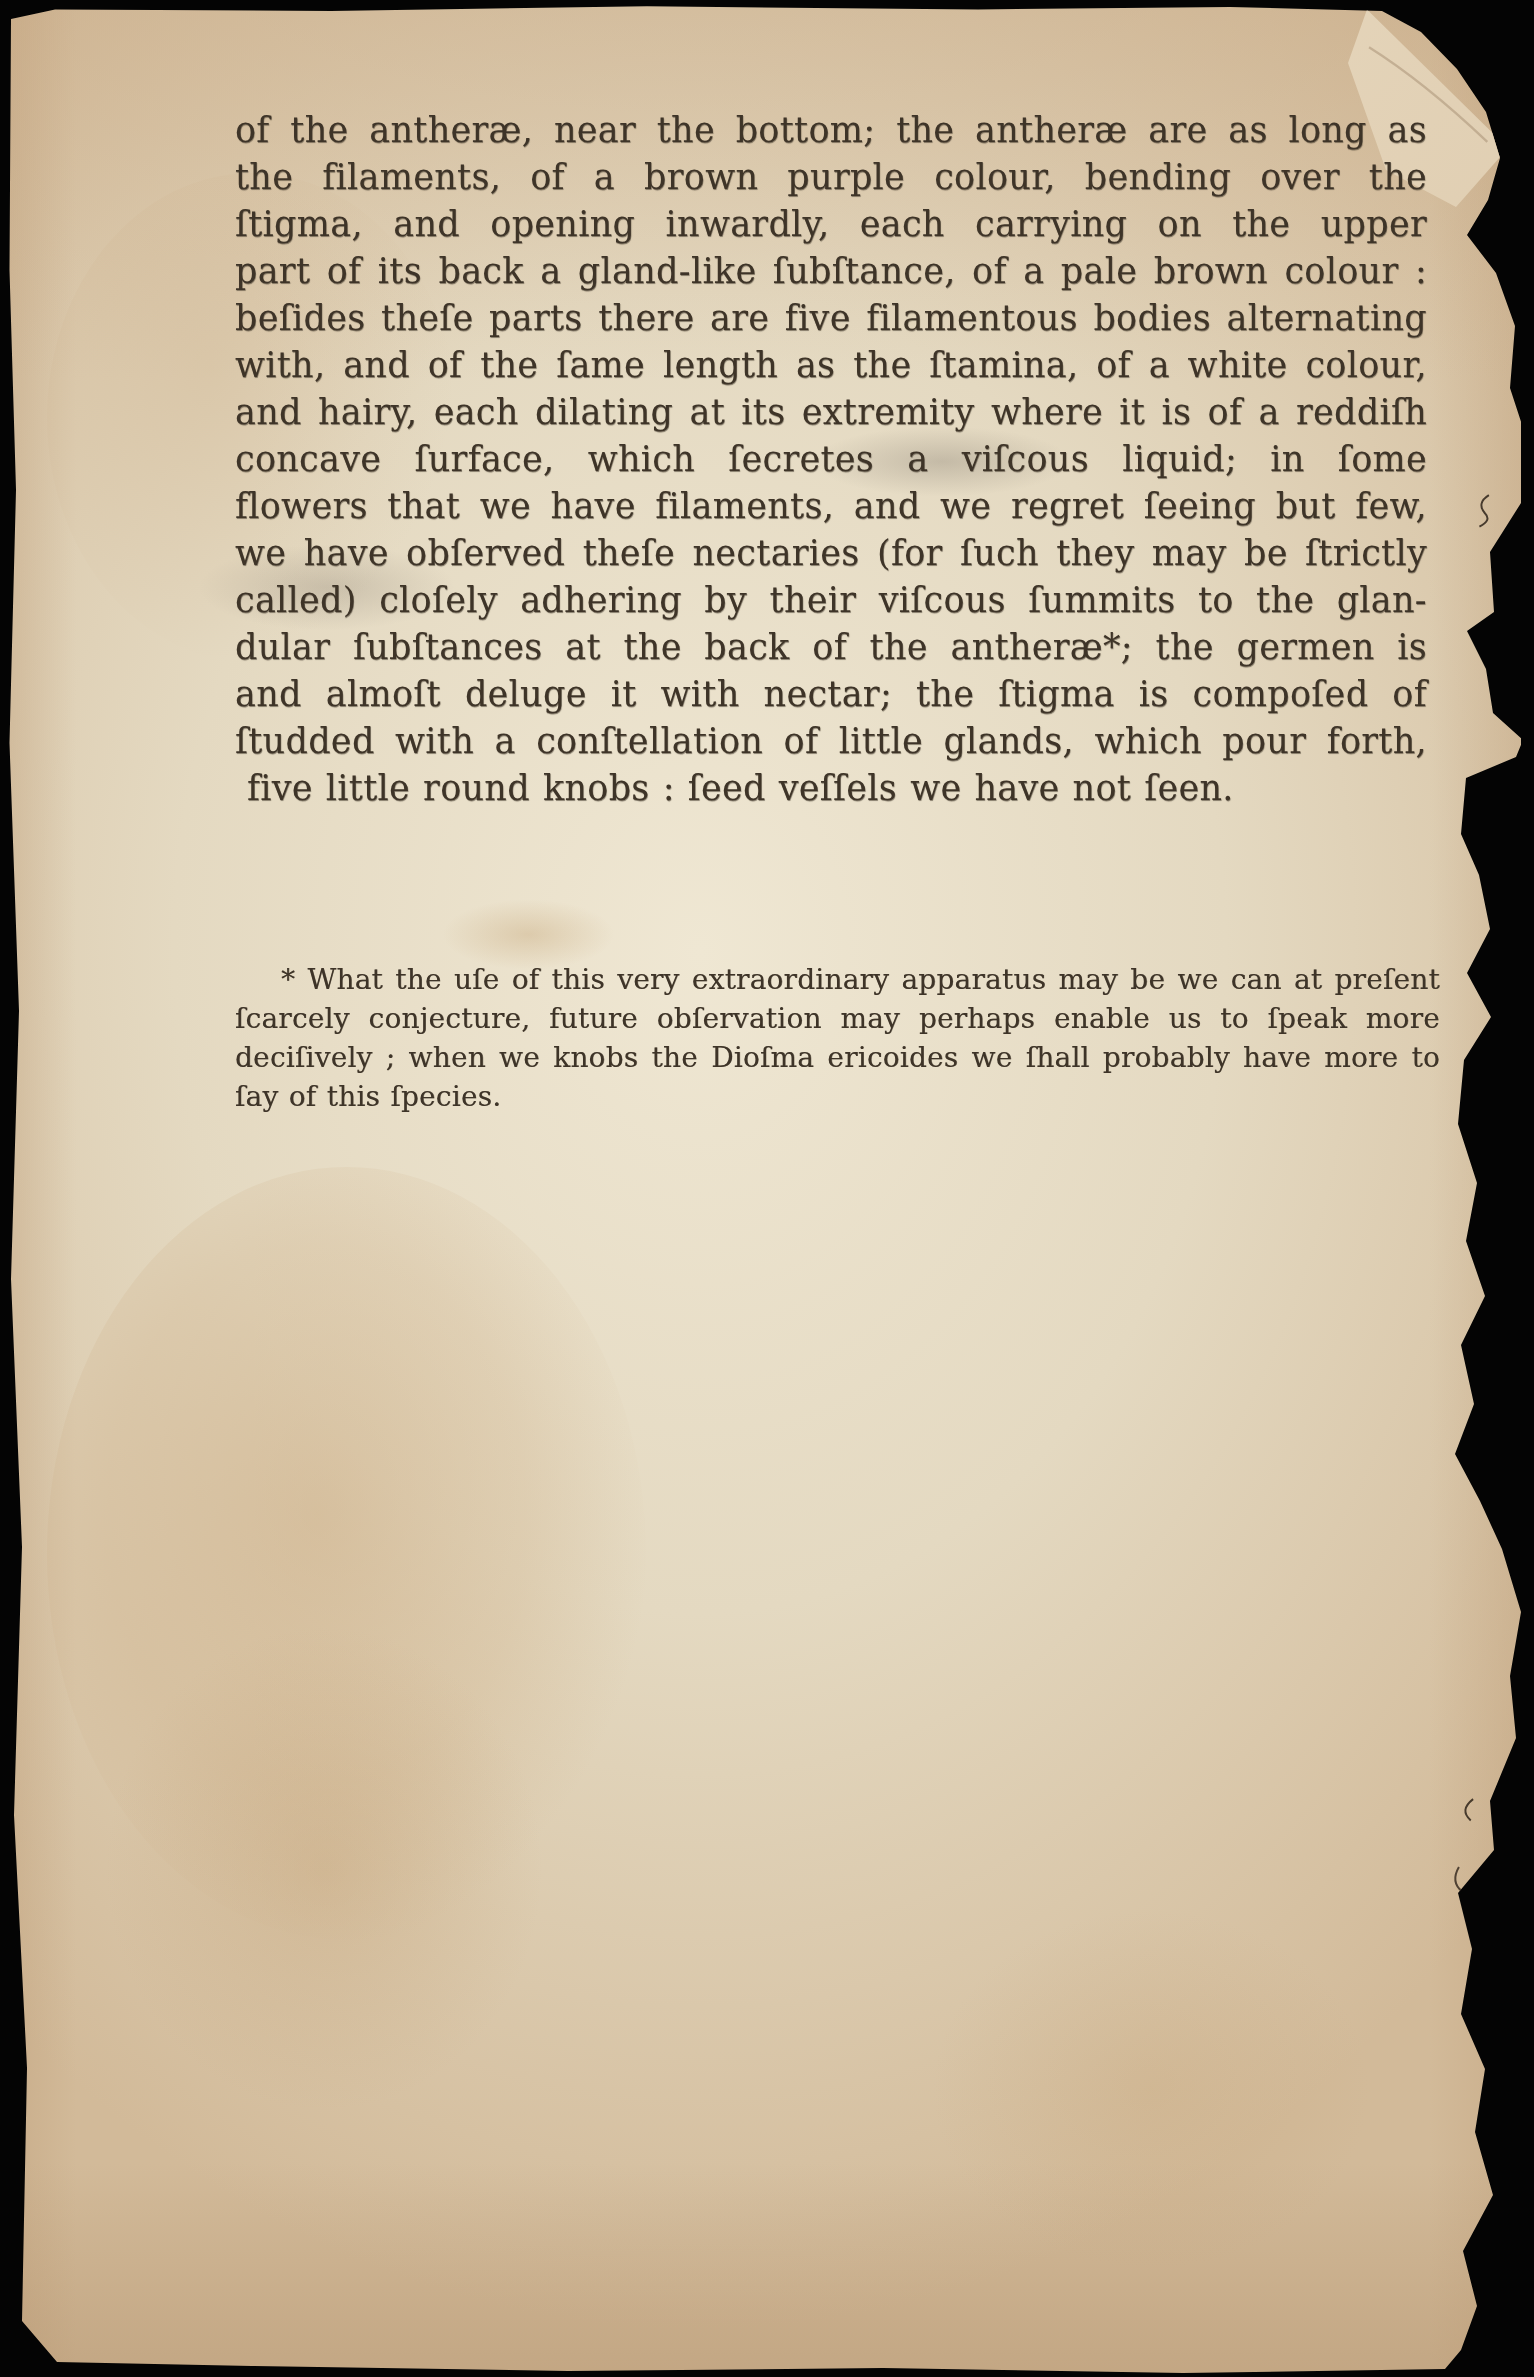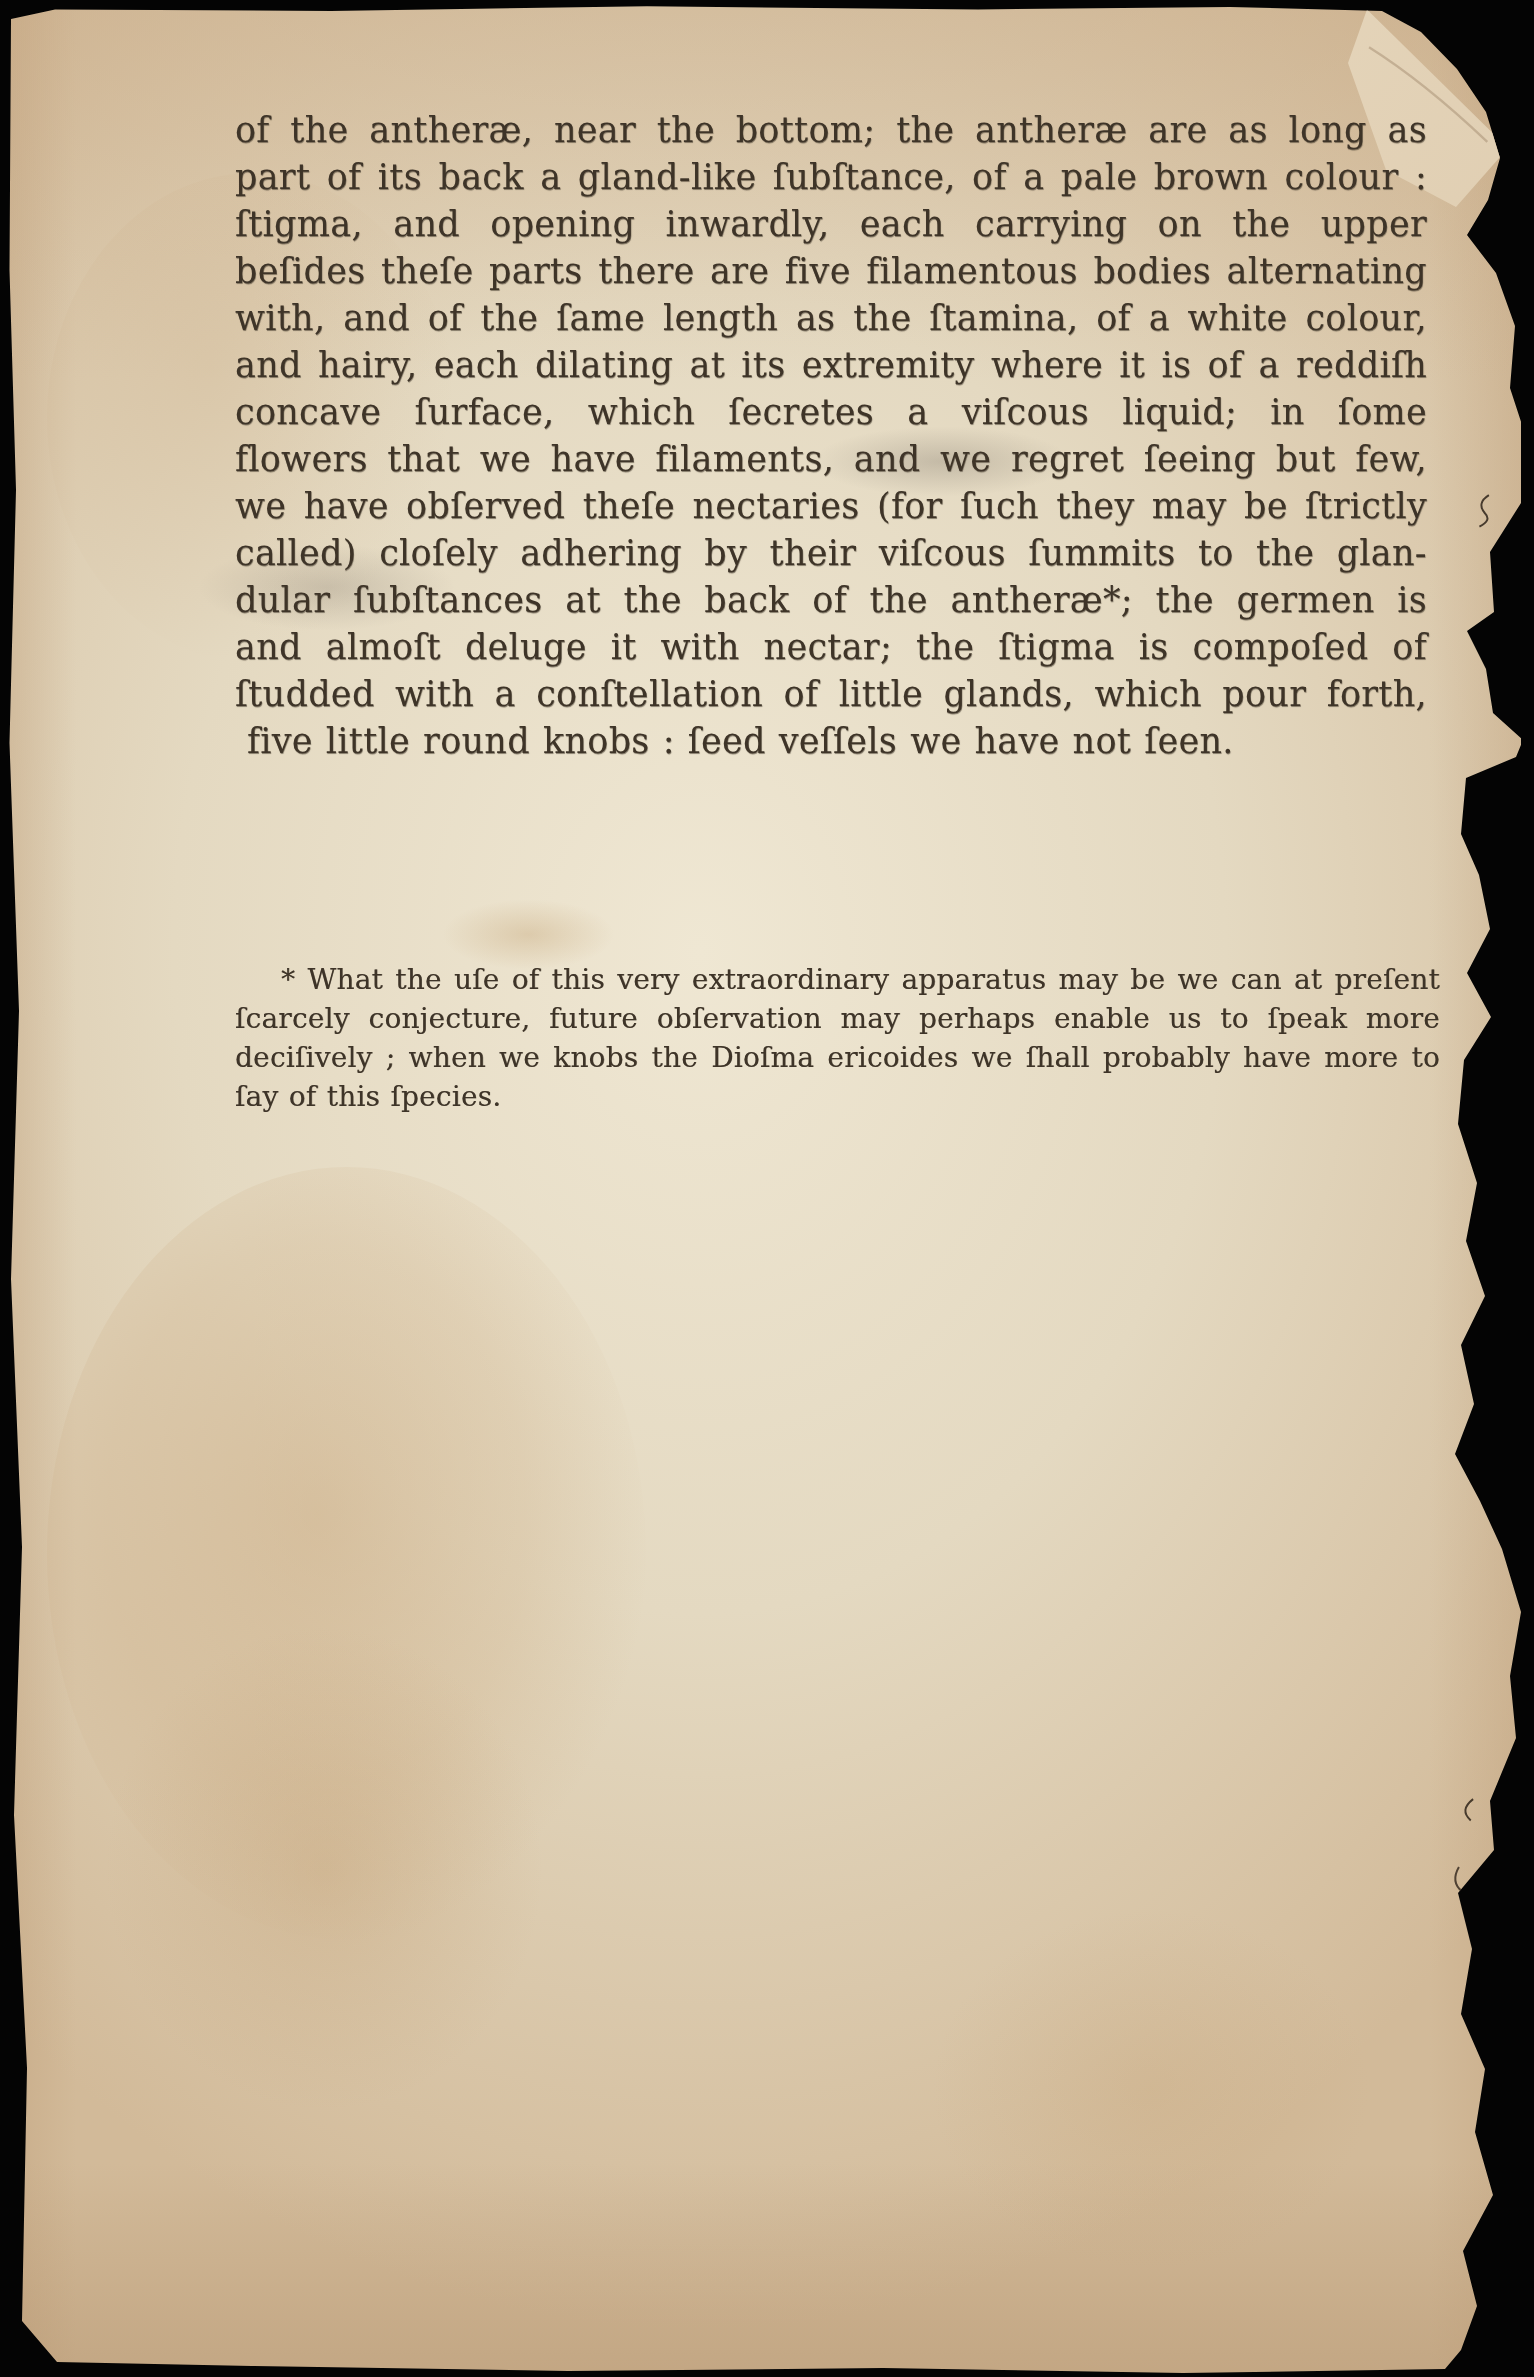"the filaments, of a brown" div.tl { html: none -> <div>the filaments, of a brown purple colour, bending over the</div> }
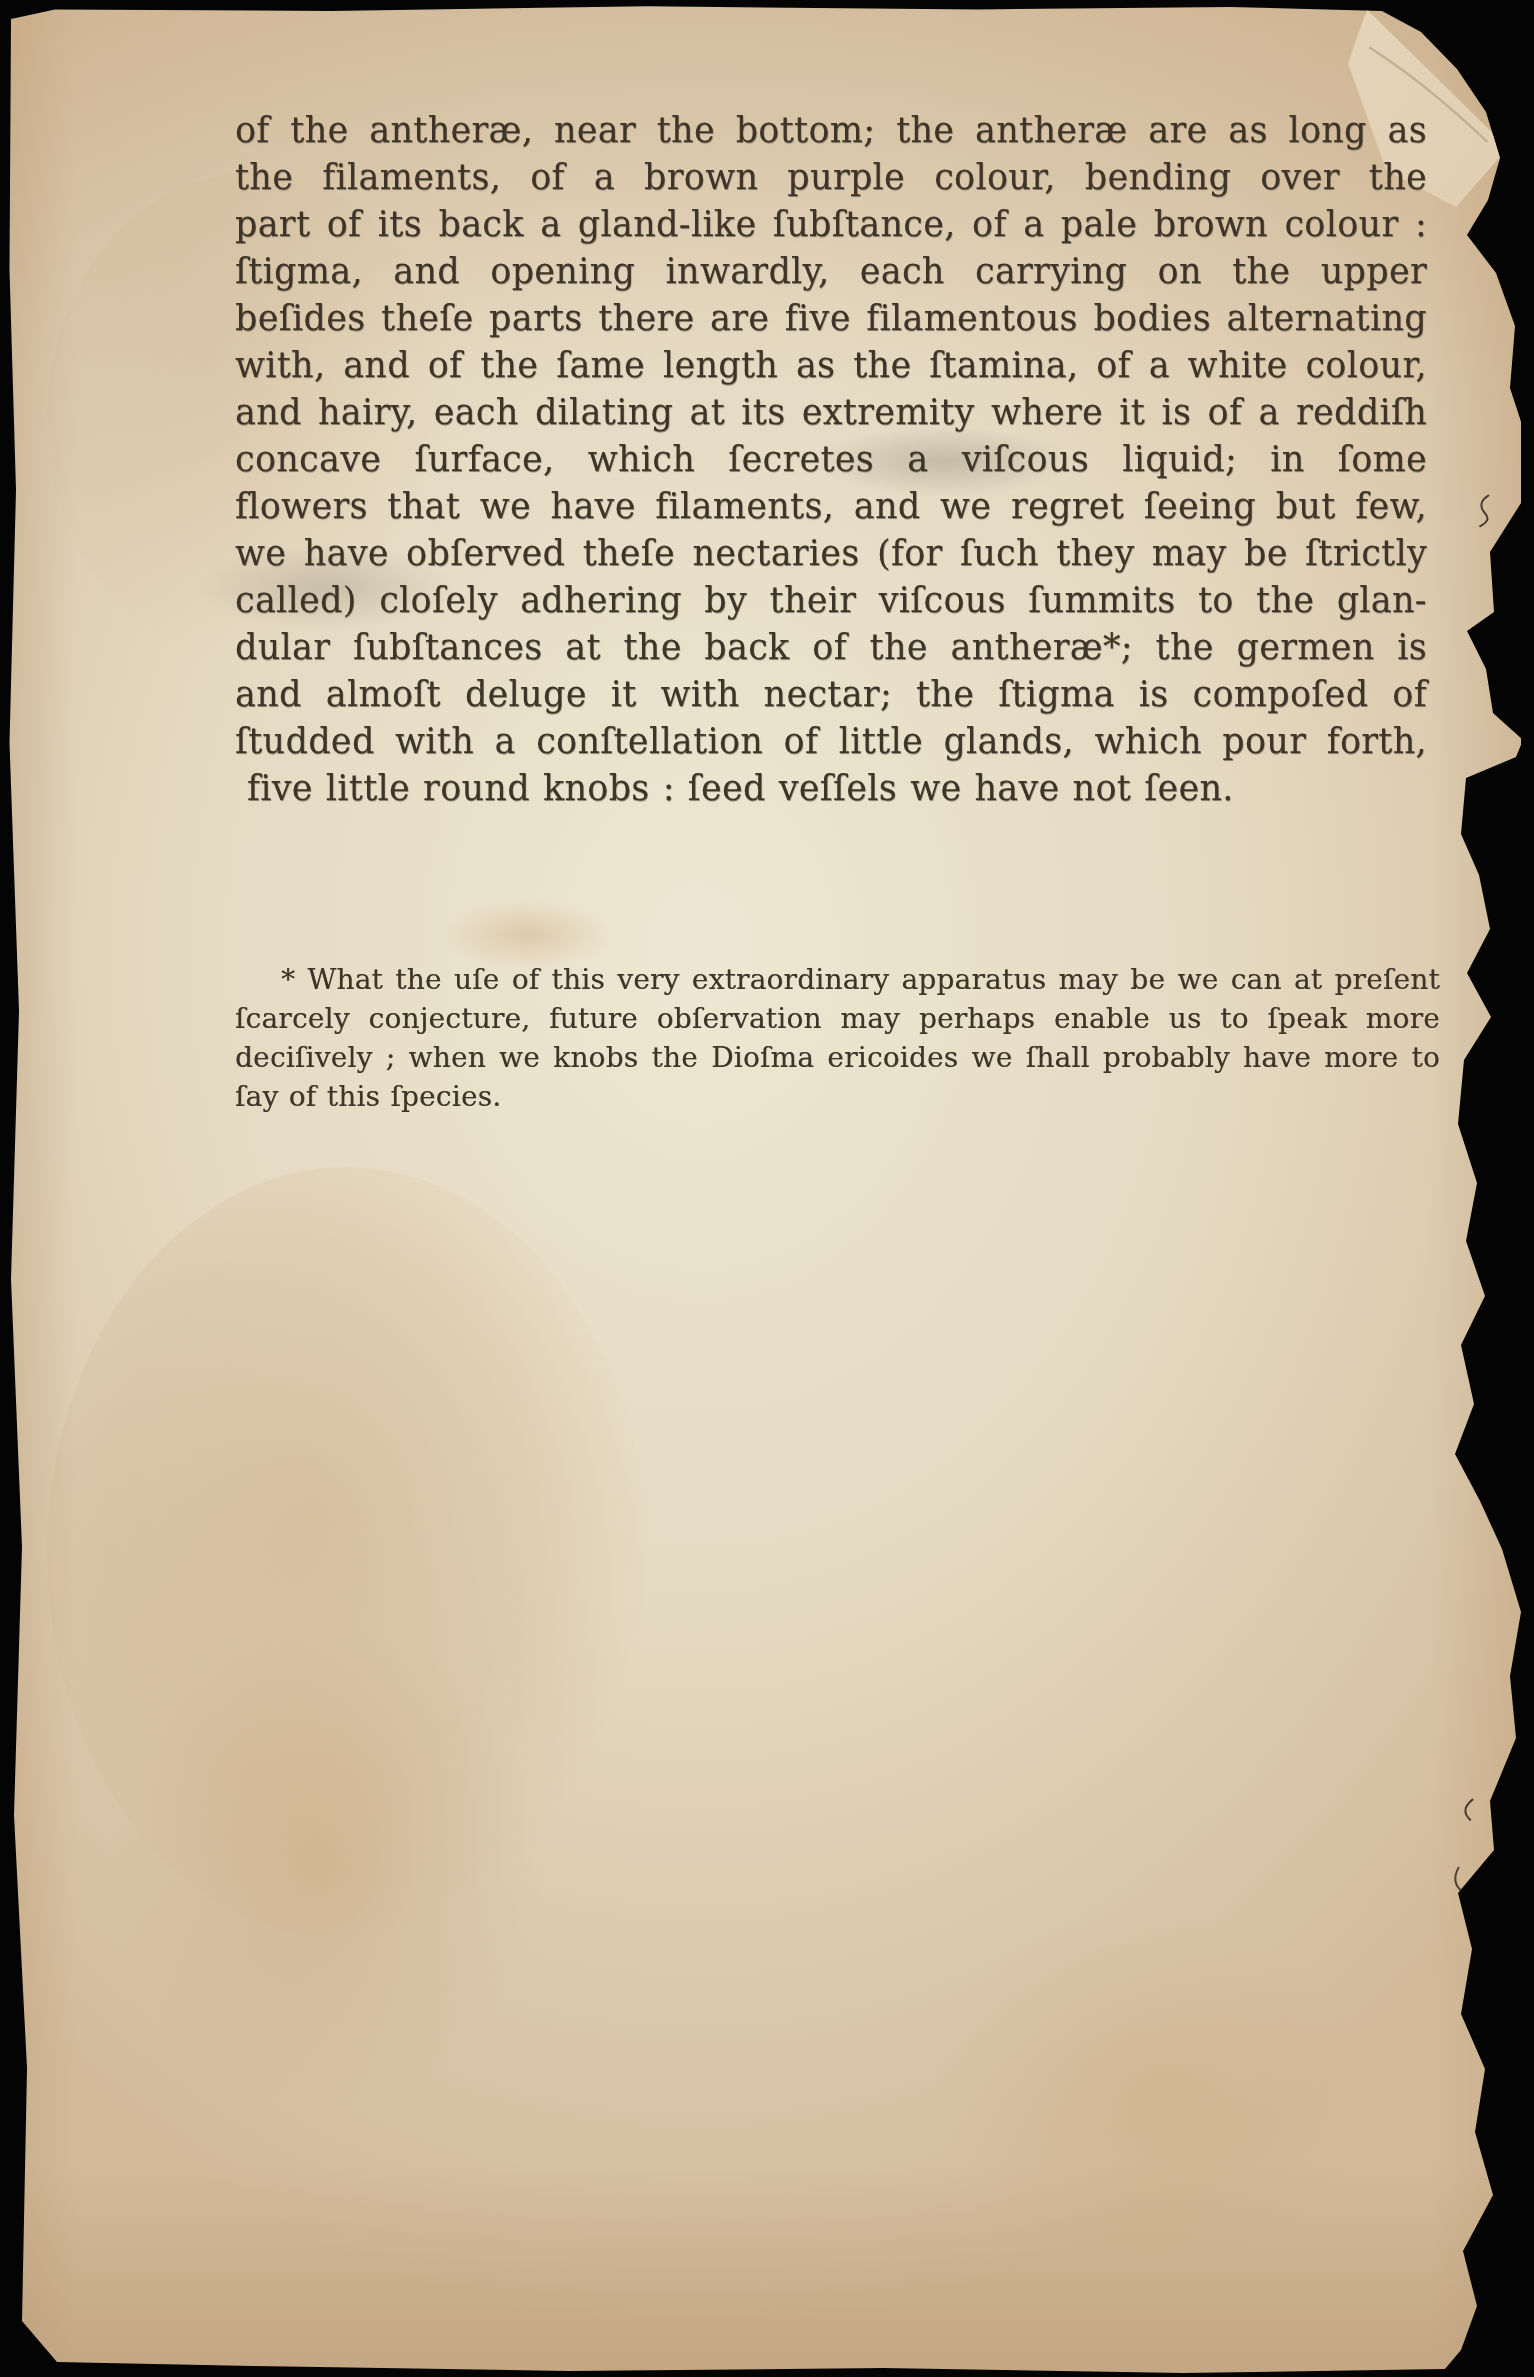"part of its back a" div.tl { order: before "ſtigma, and opening inwardly, each" -> after "ſtigma, and opening inwardly, each" }
